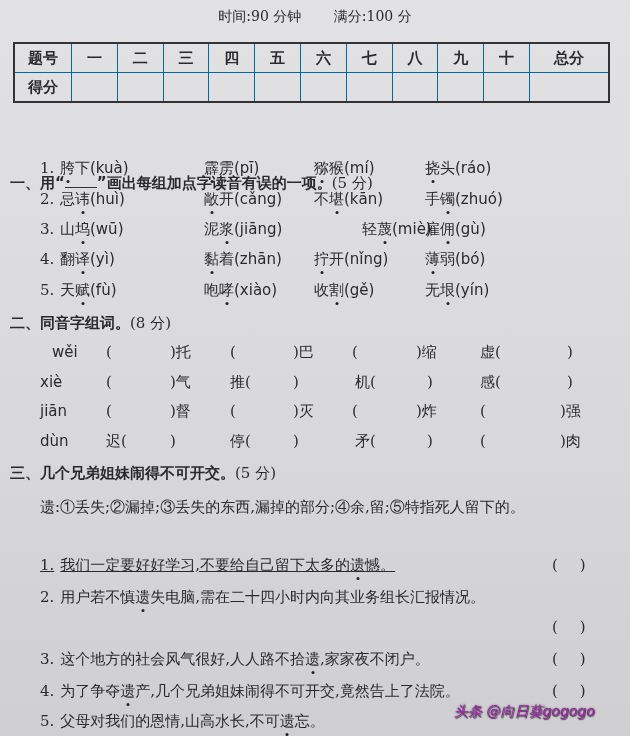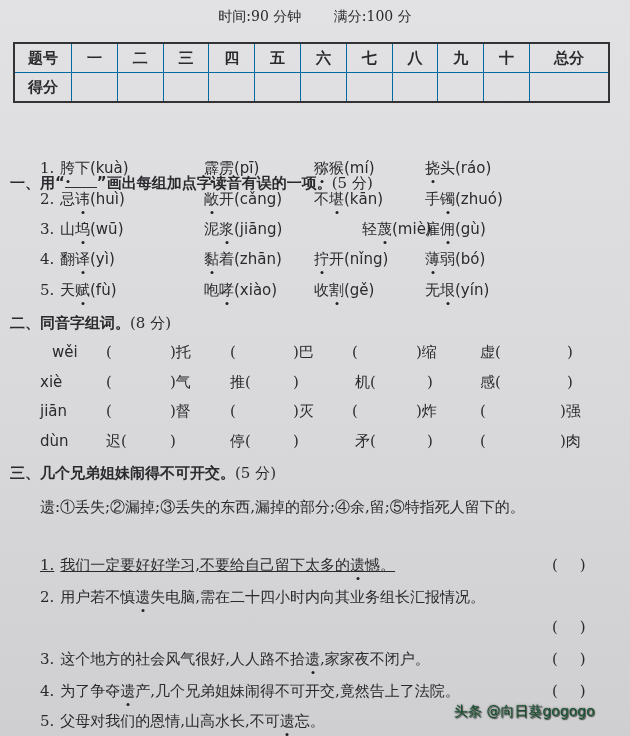"头条 @向日葵gogogo" .watermark { color: #14532d -> #a21caf; font-style: none -> italic }
